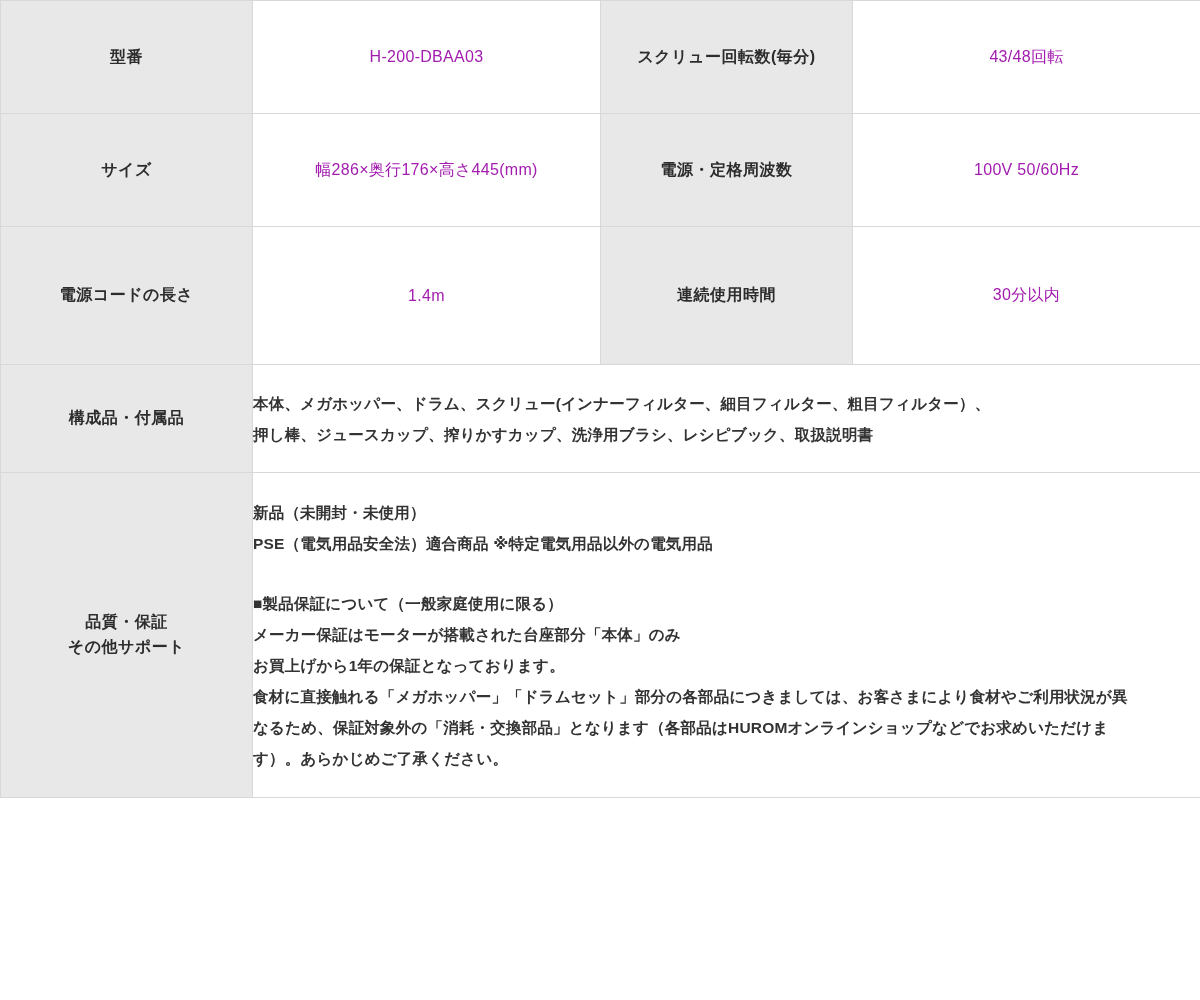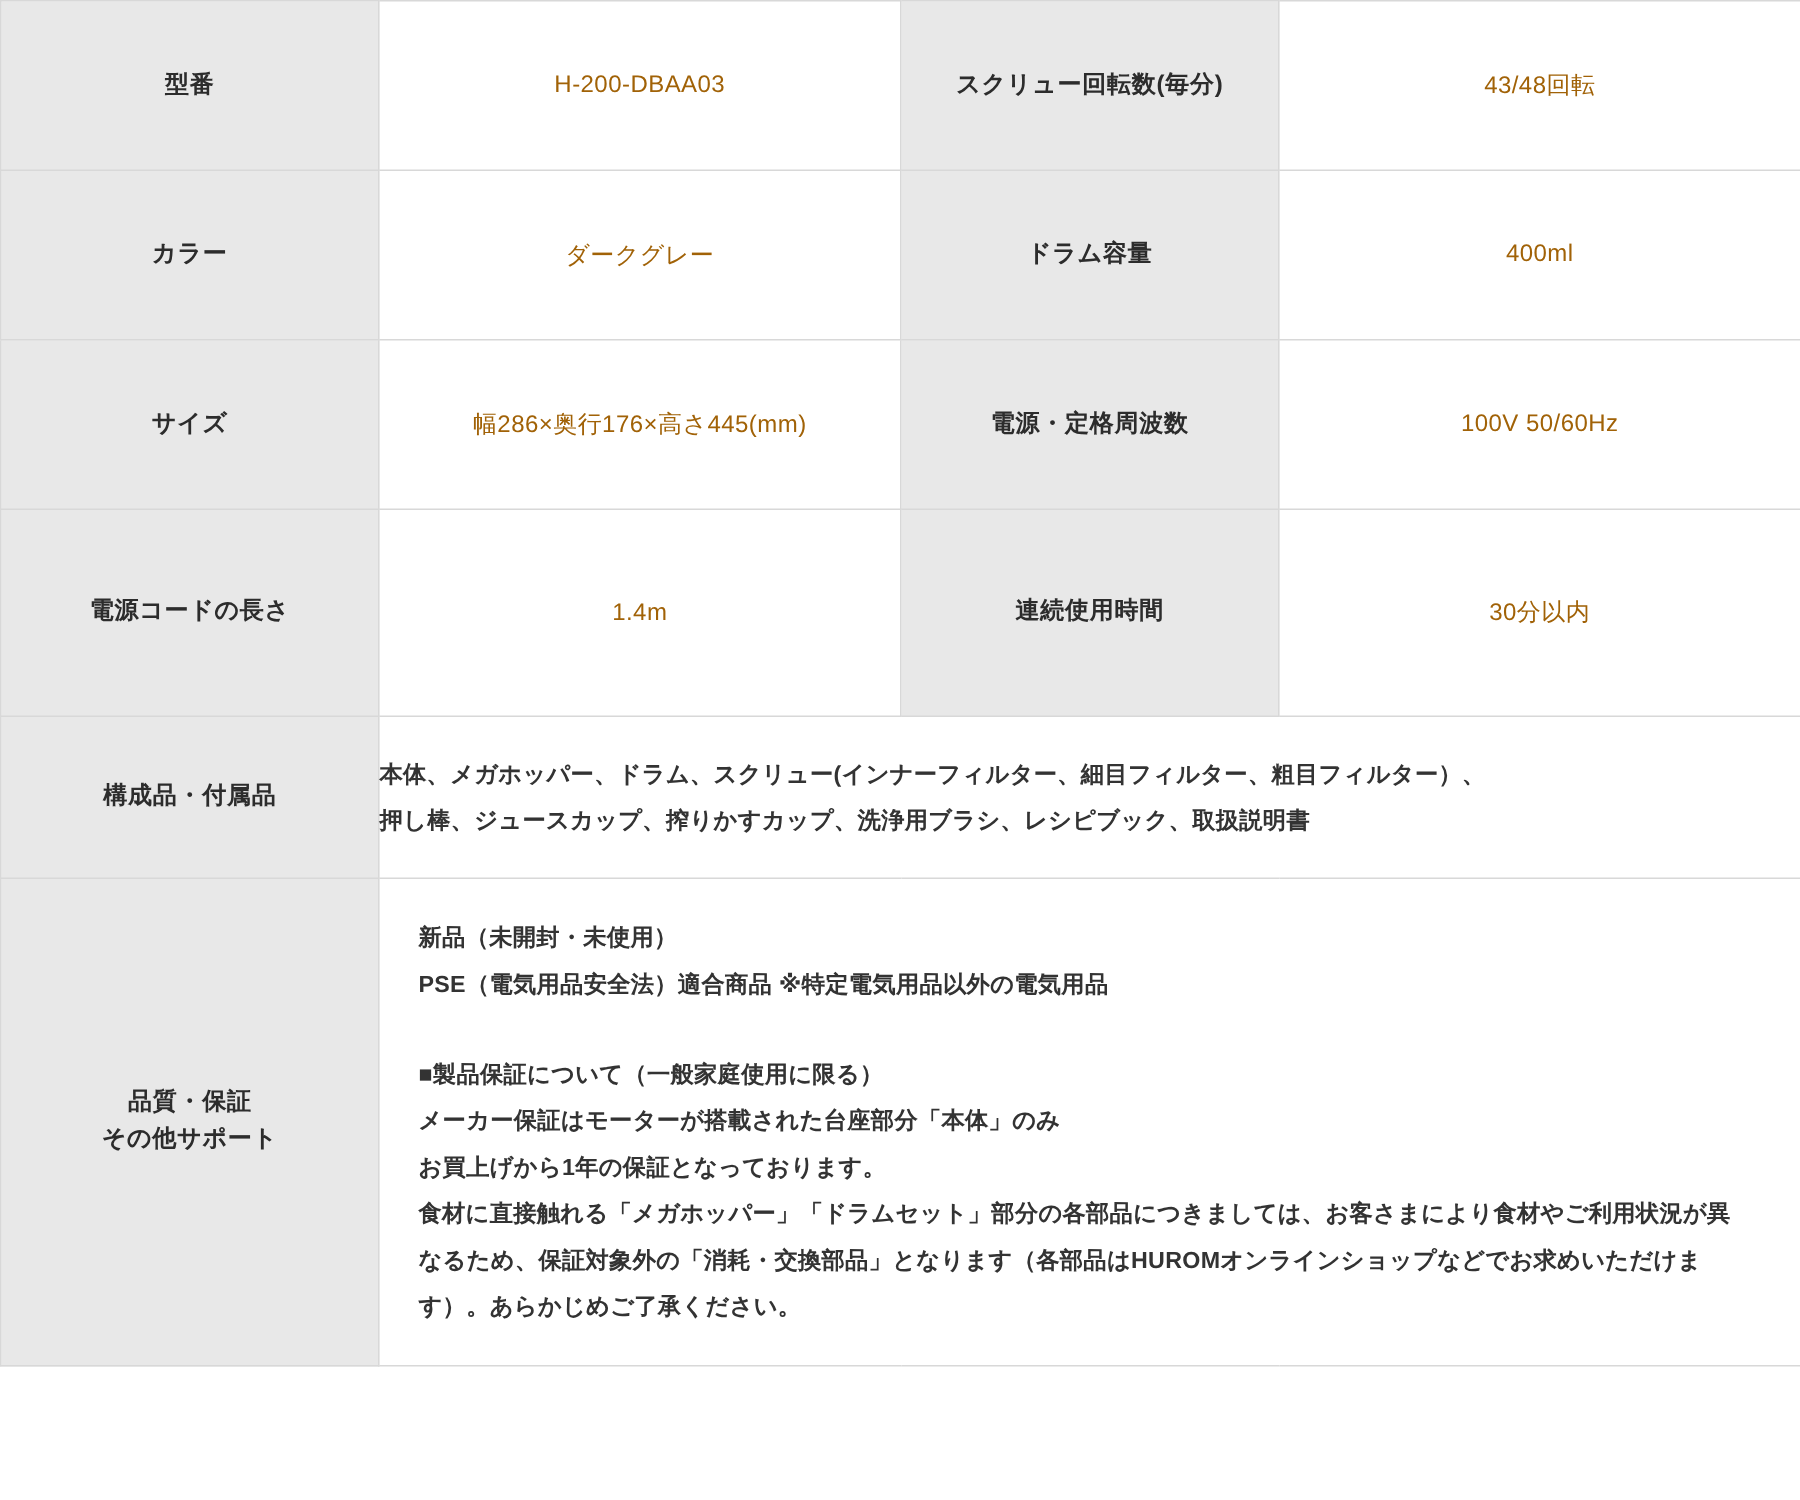"H-200-DBAA03" td.val-cell { color: #a16207 -> #a21caf }
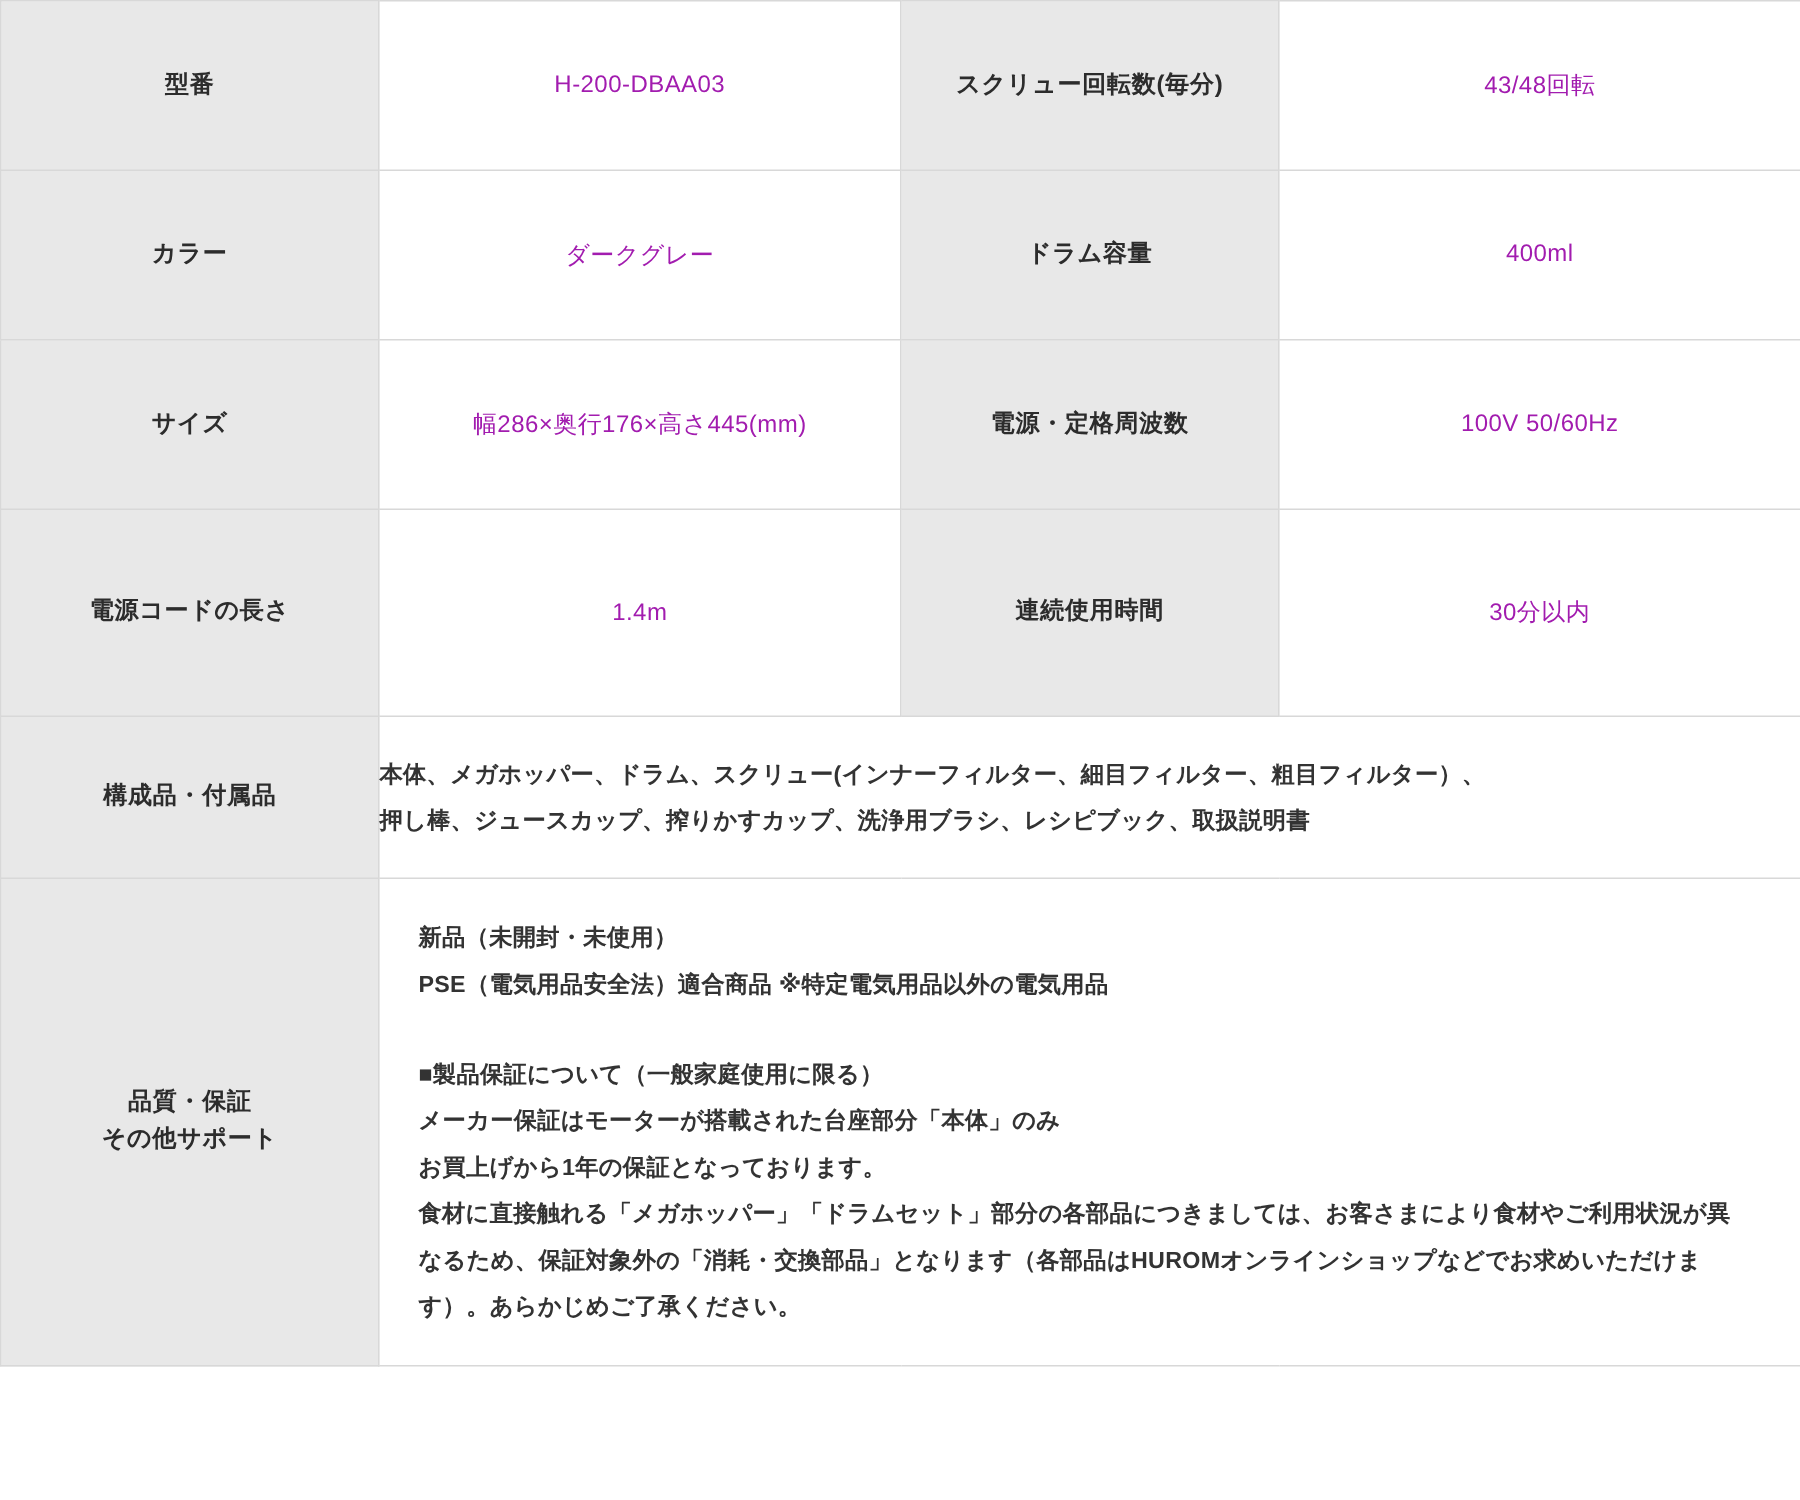"カラー" tr { html: <tr> <td>カラー</td> <td>ダークグレー</td> <td>ドラム容量</td> <td>400ml</td> </tr> -> none }
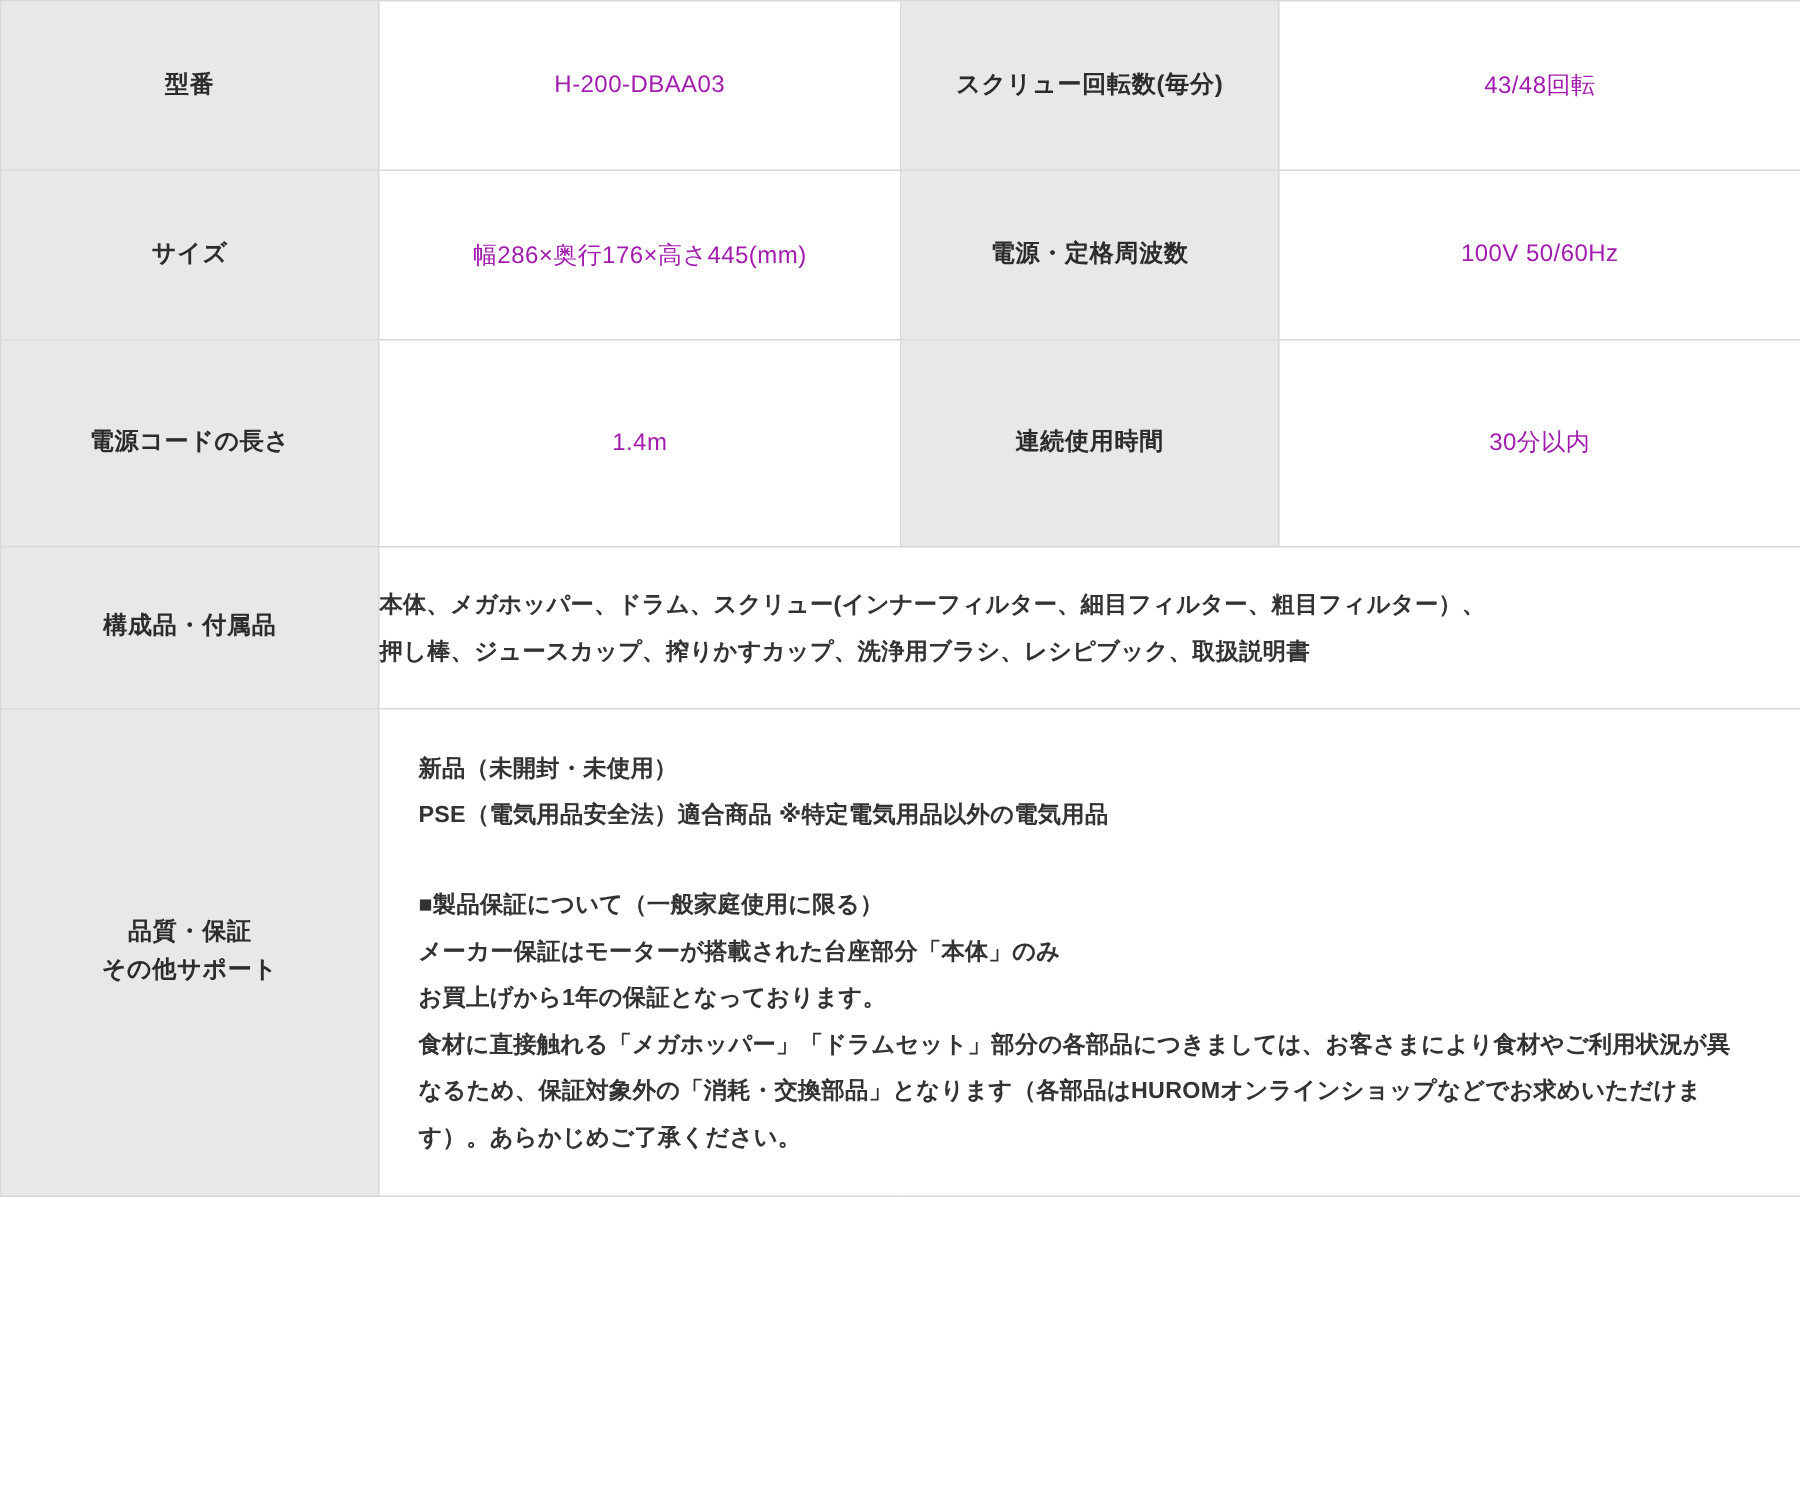"新品（未開封・未使用）" .para { padding-left: 26px -> none }
